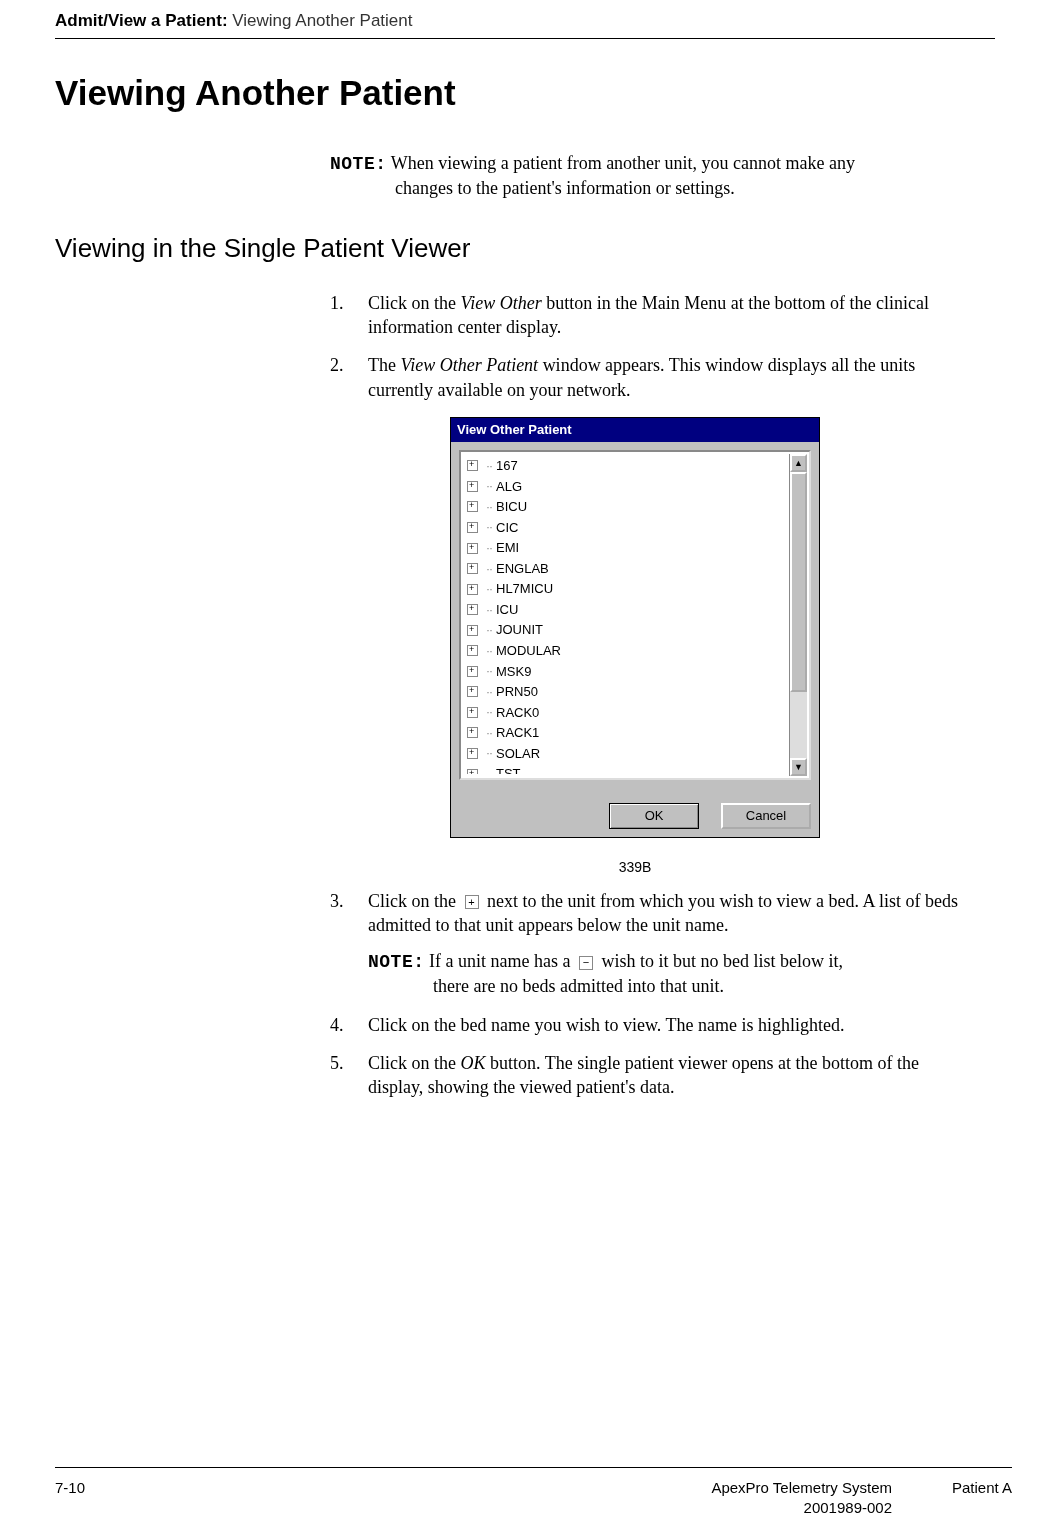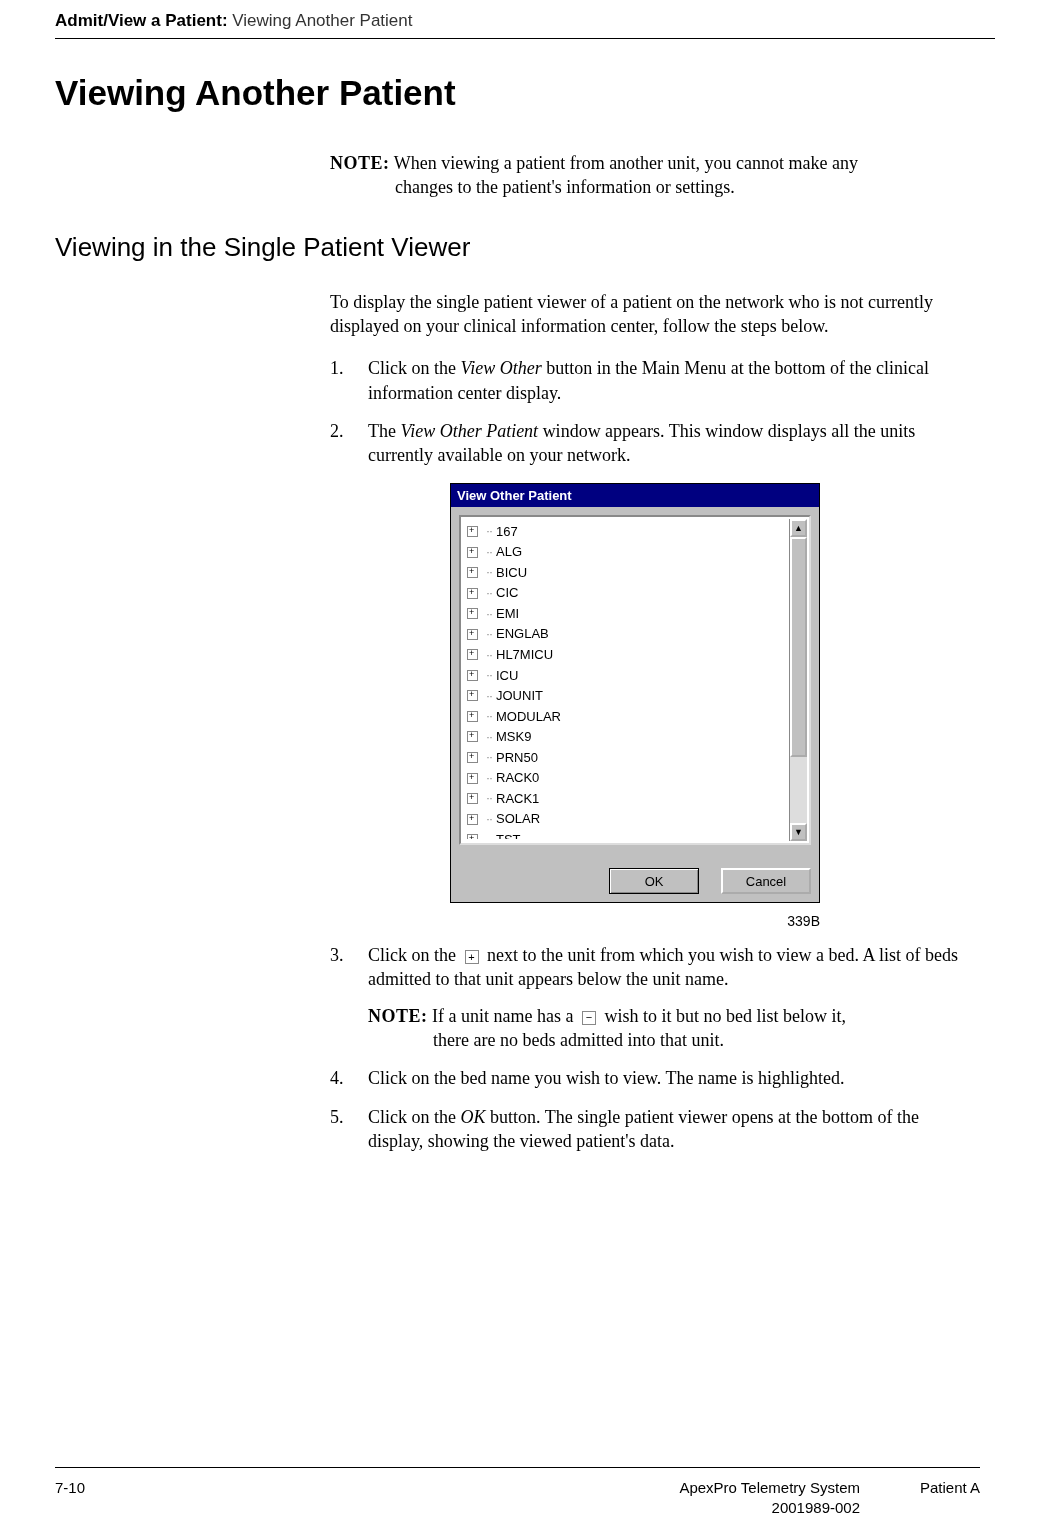"NOTE:" .note-label { font-family: Liberation Serif, serif -> Liberation Mono, monospace }
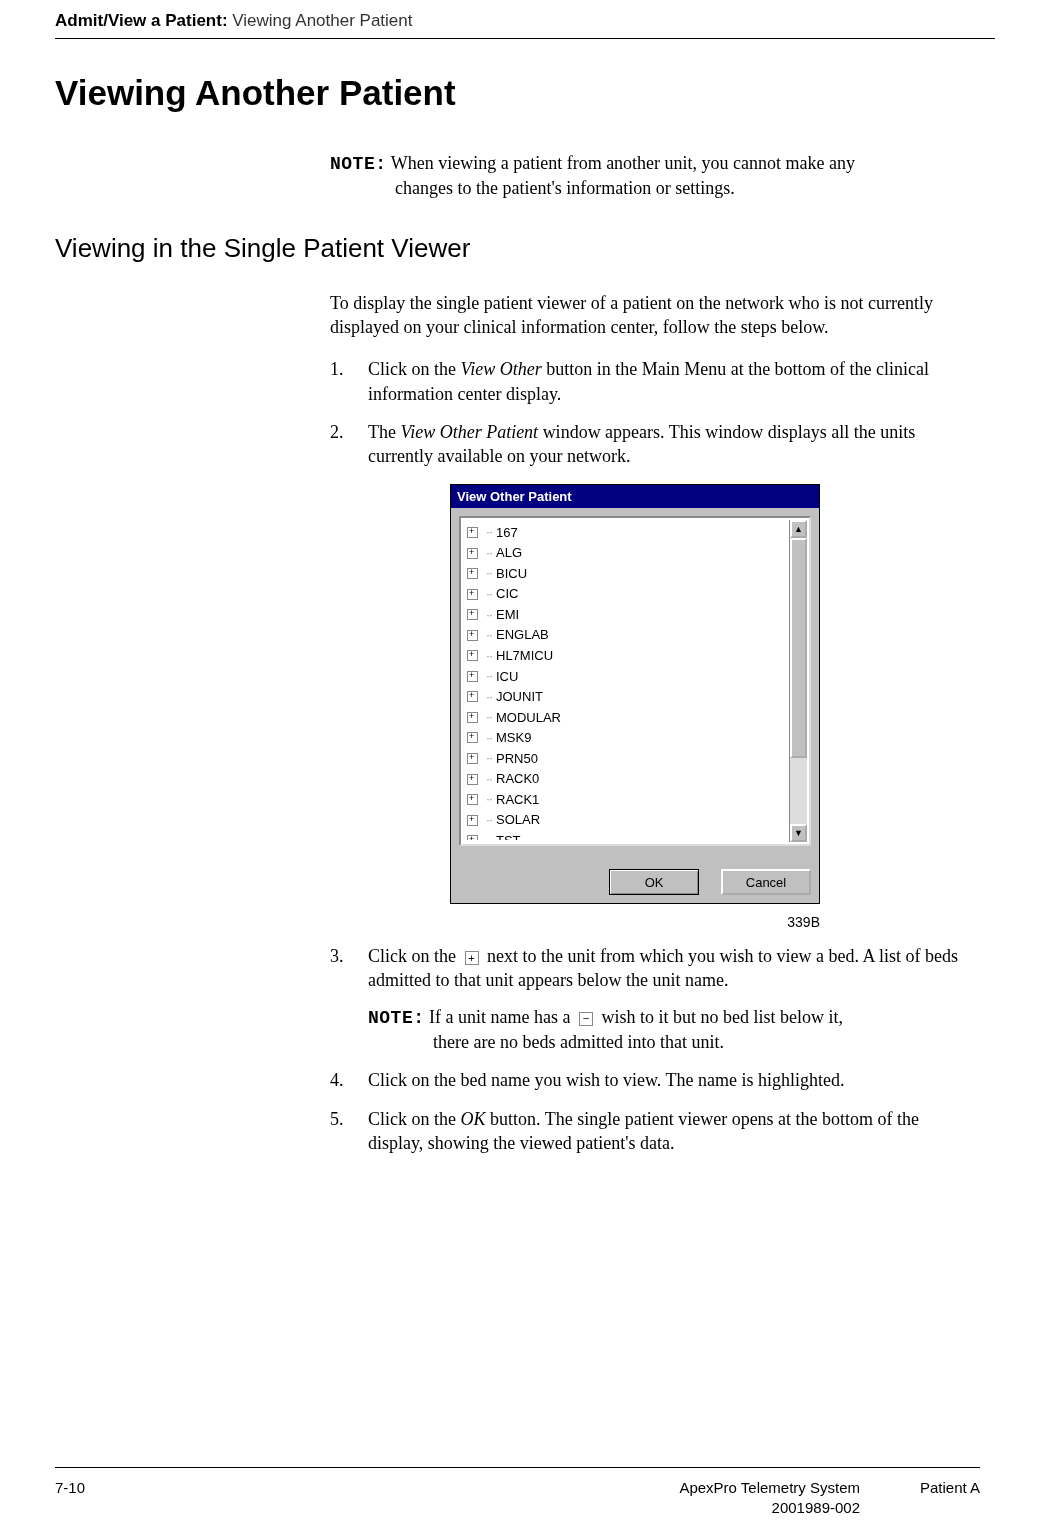"To display the single patient" p { html: <p>To display the single patient viewer of a patient on the network who is not currently displayed on your clinical information center, follow the steps below.</p> -> none }
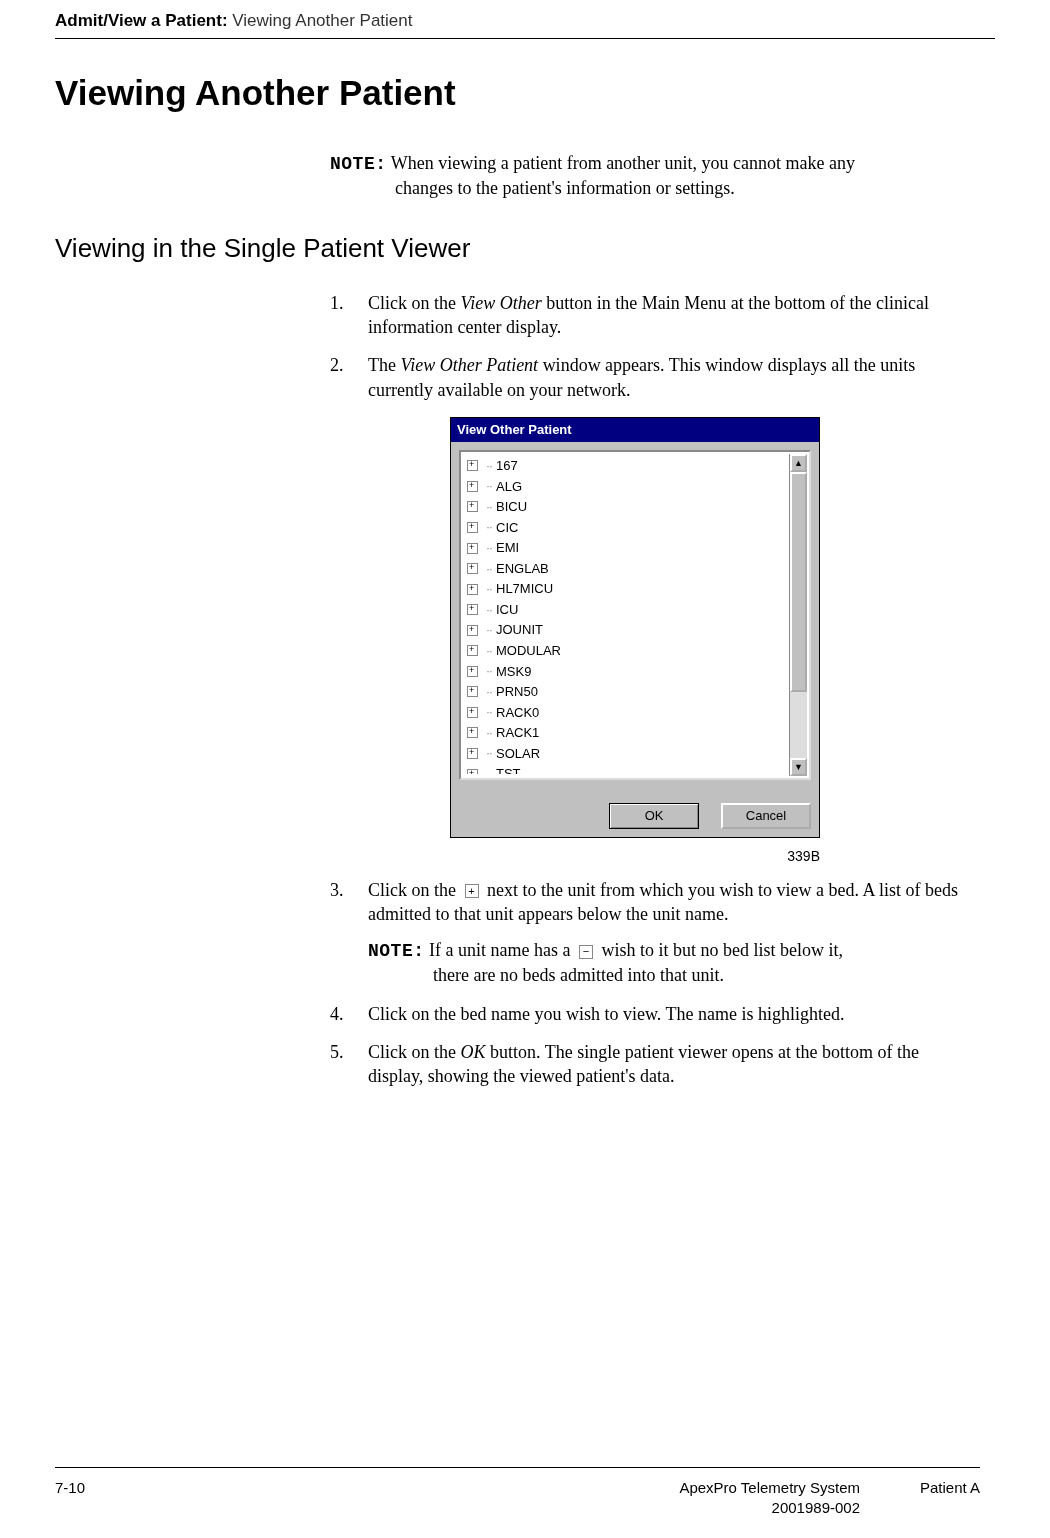"339B" .fig-label { margin-top: 9px -> 20px; text-align: right -> center }
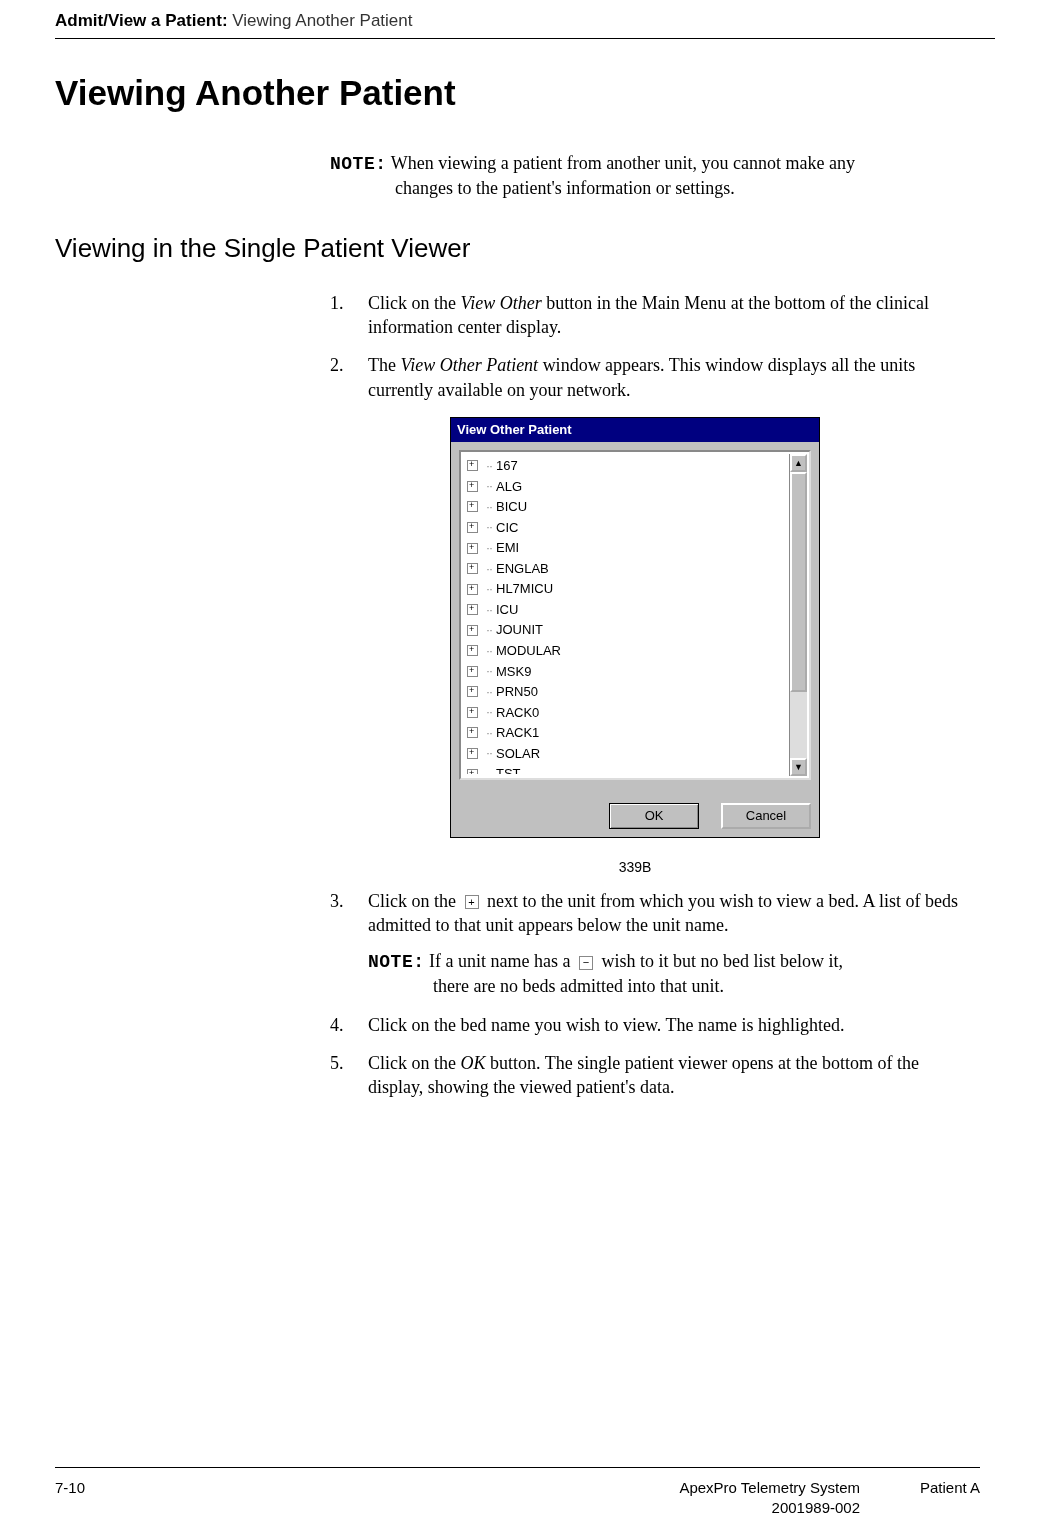"7-10" .footer { right: 70px -> 38px }
